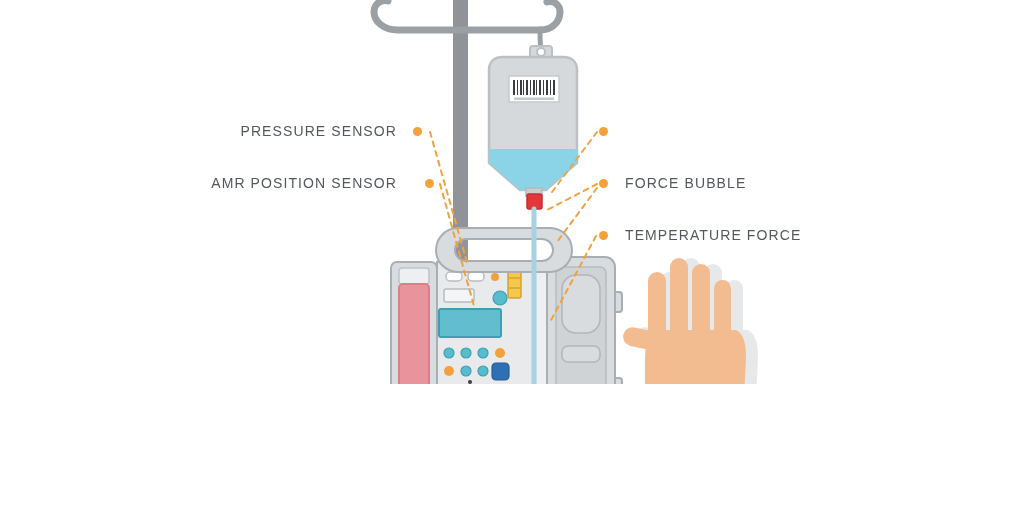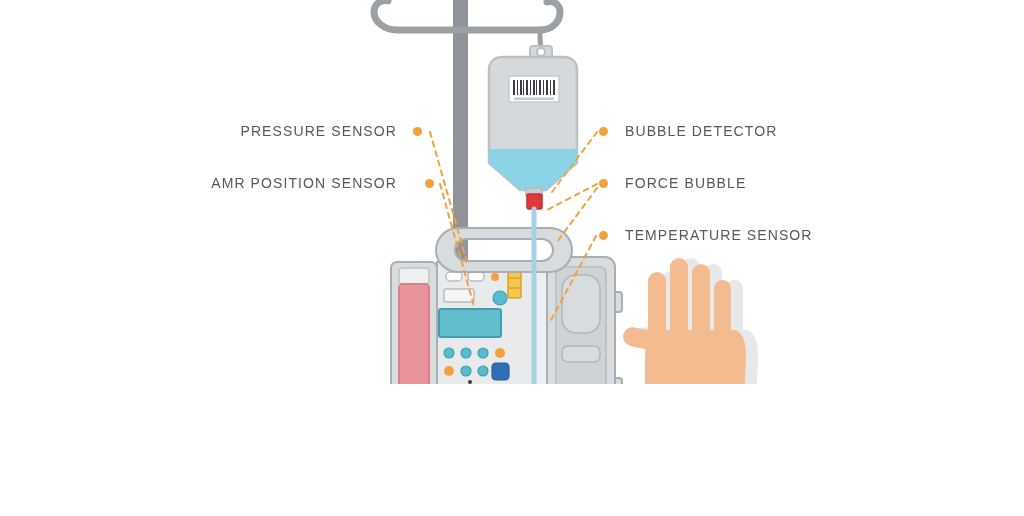"BUBBLE DETECTOR" div.label { html: <div>BUBBLE DETECTOR</div> -> none }
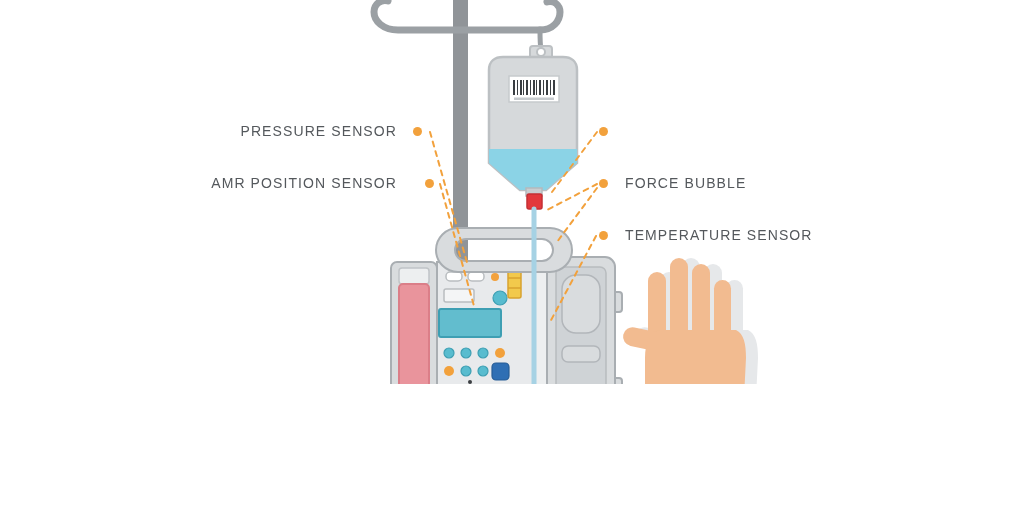"TEMPERATURE SENSOR" div.label { text: SENSOR -> FORCE }
